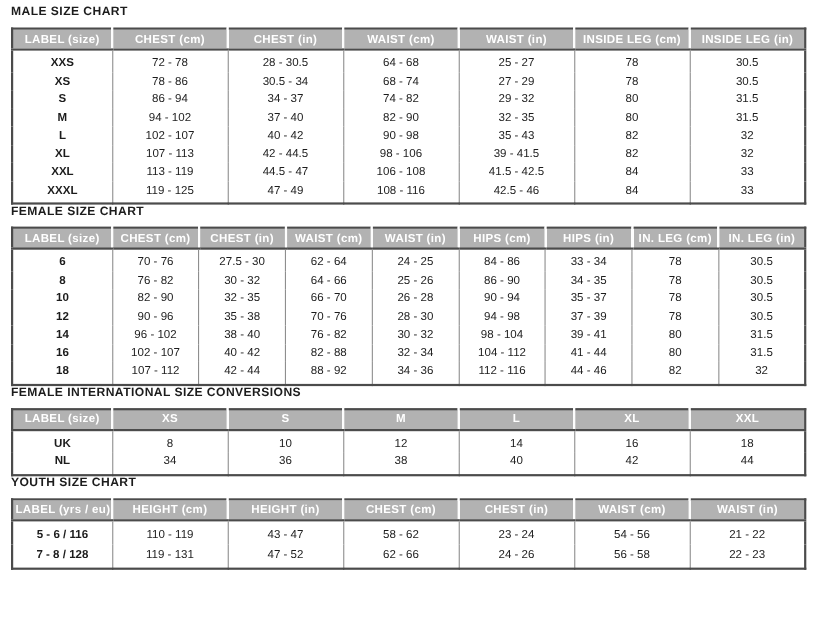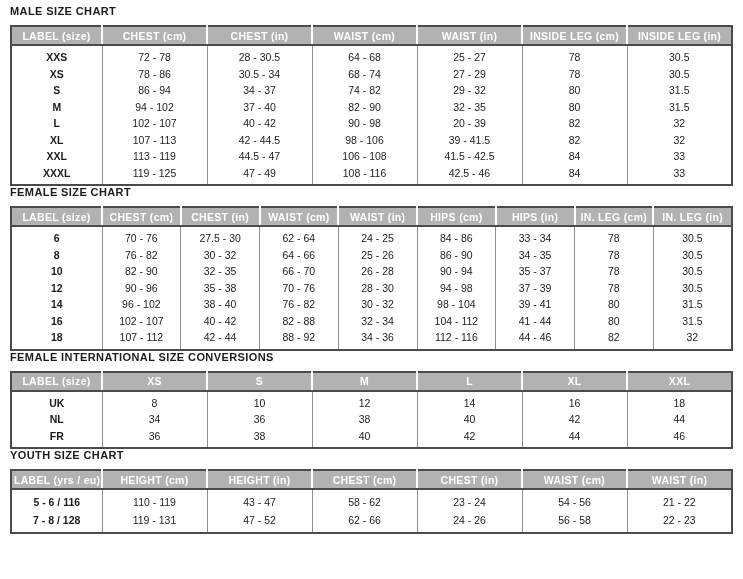"20 - 39" td { text: 20 - 39 -> 35 - 43 }
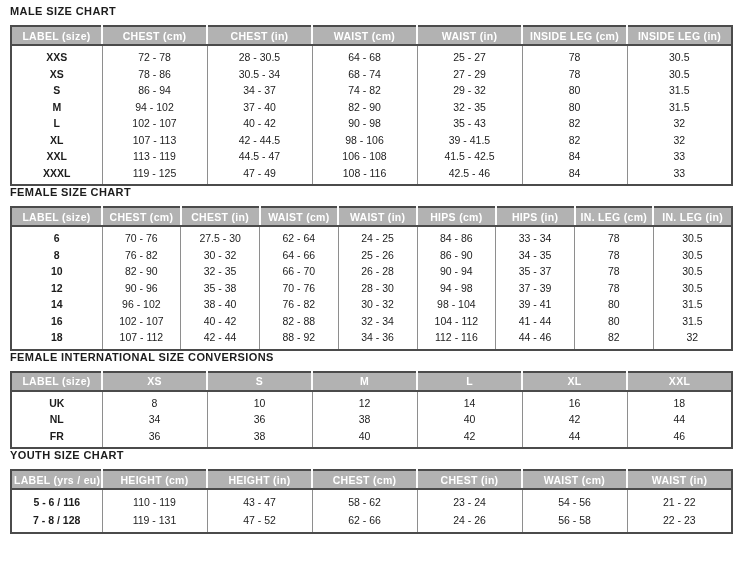"FR" tr { html: <tr> <td>FR</td> <td>36</td> <td>38</td> <td>40</td> <td>42</td> <td>44</td> <td>46</td> </tr> -> none }
